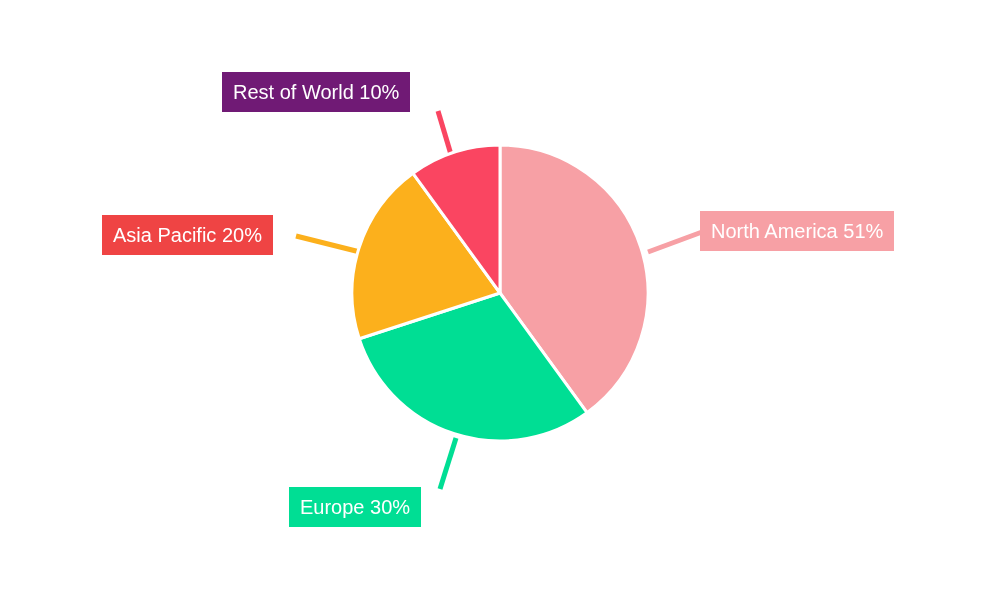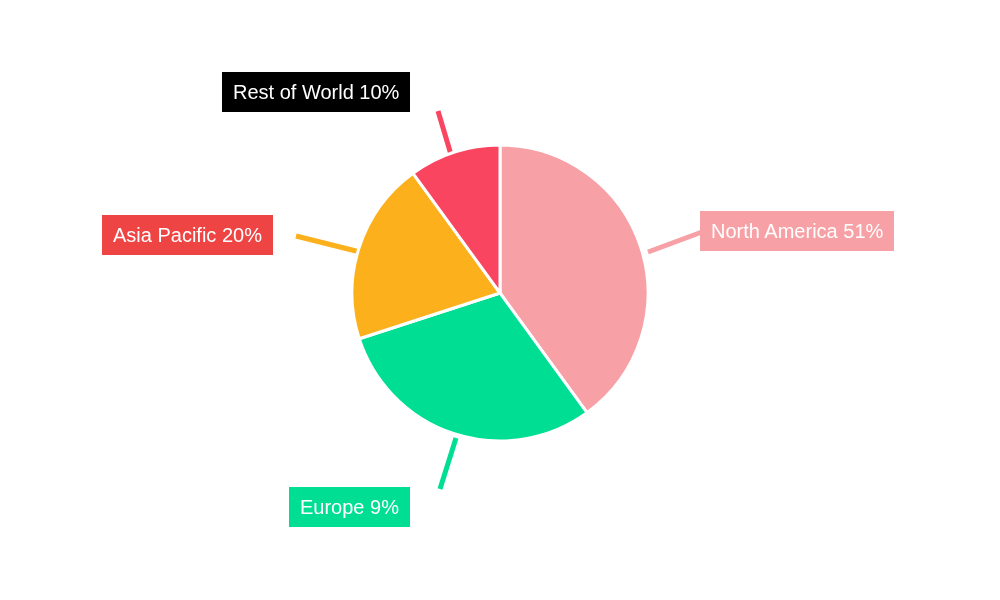"Rest of World 10%" div.pie-label { background: #000000 -> #701a75 }
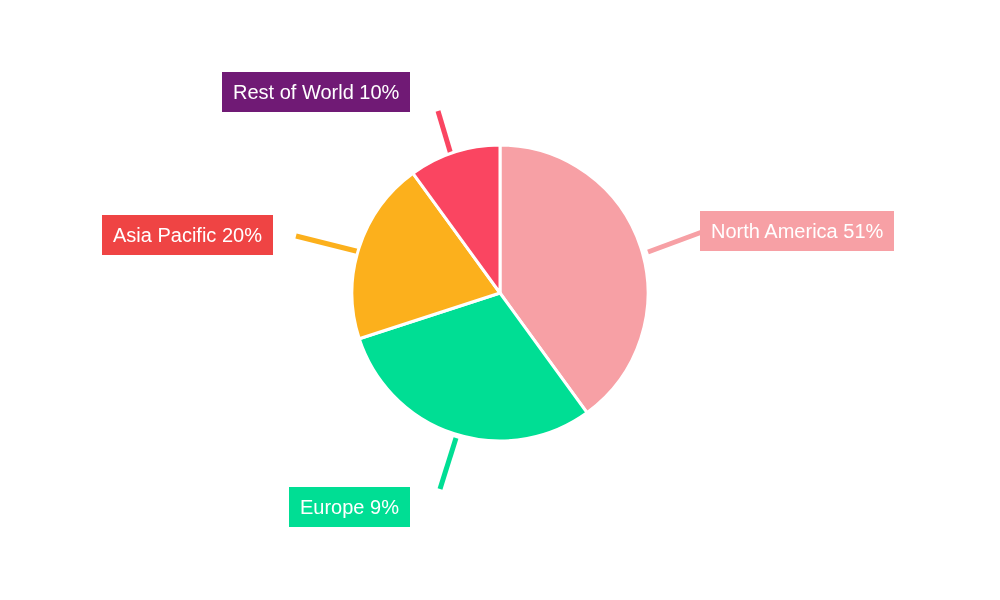"Europe 9%" span { text: 9% -> 30% }
